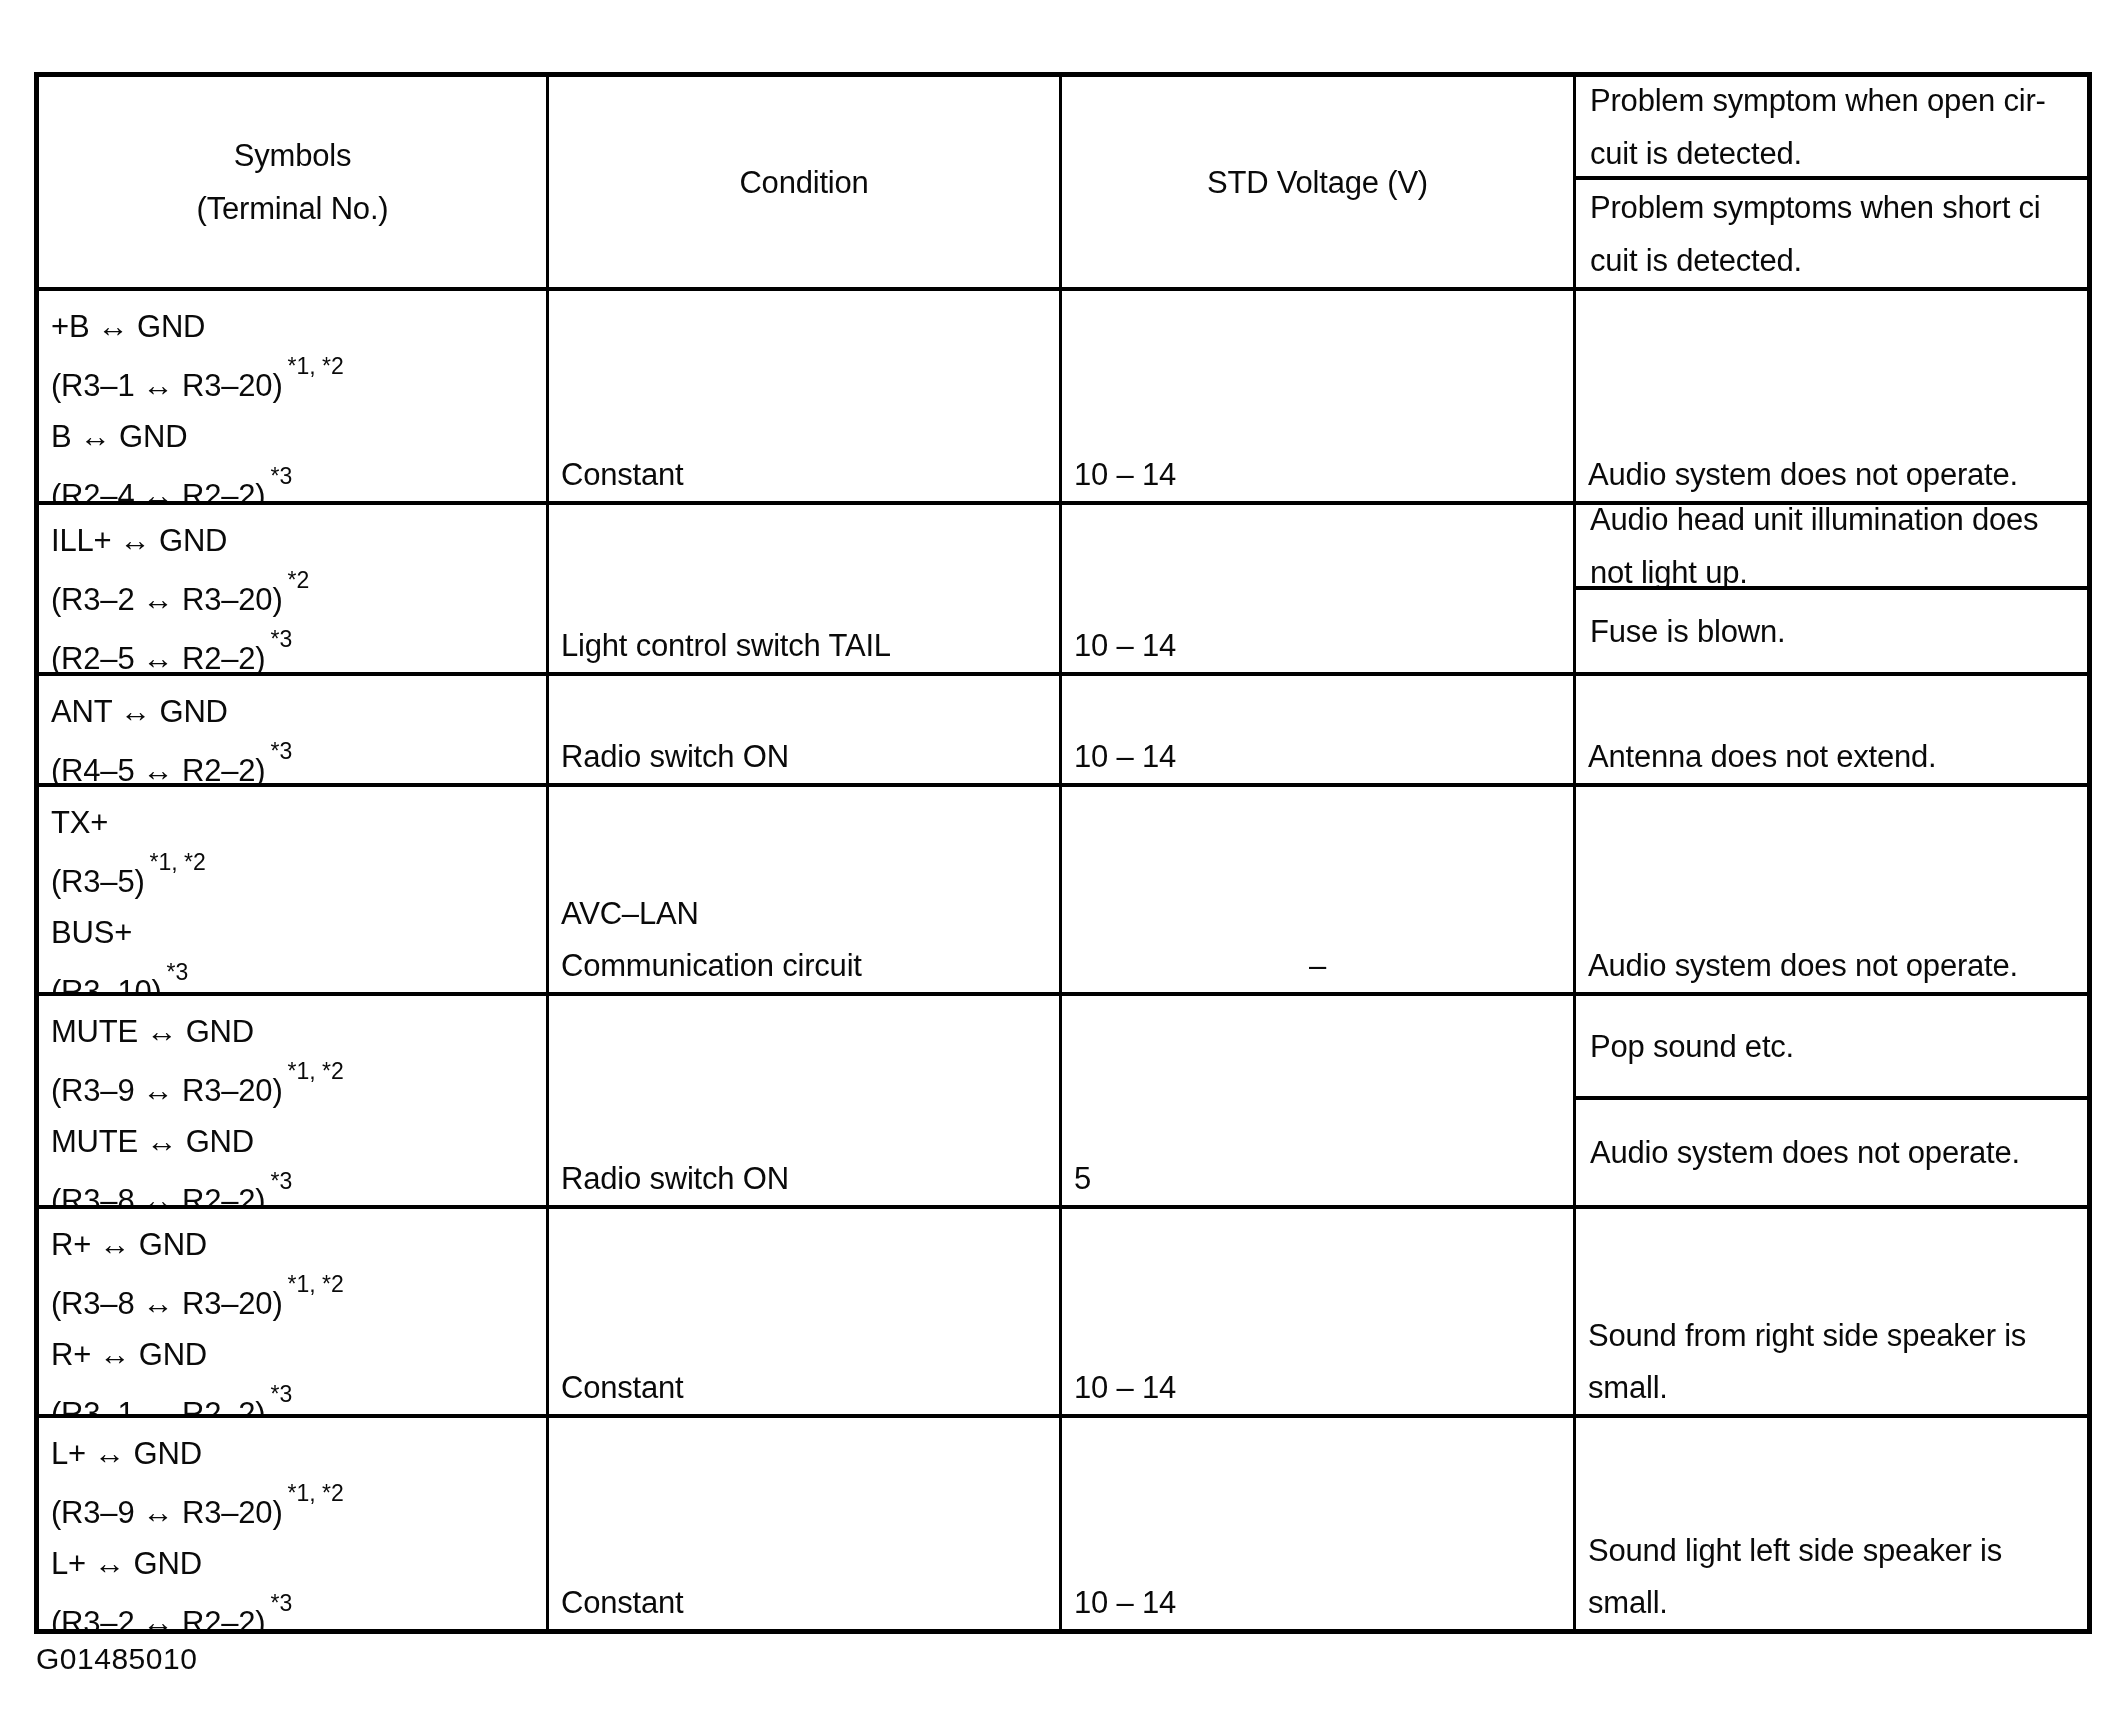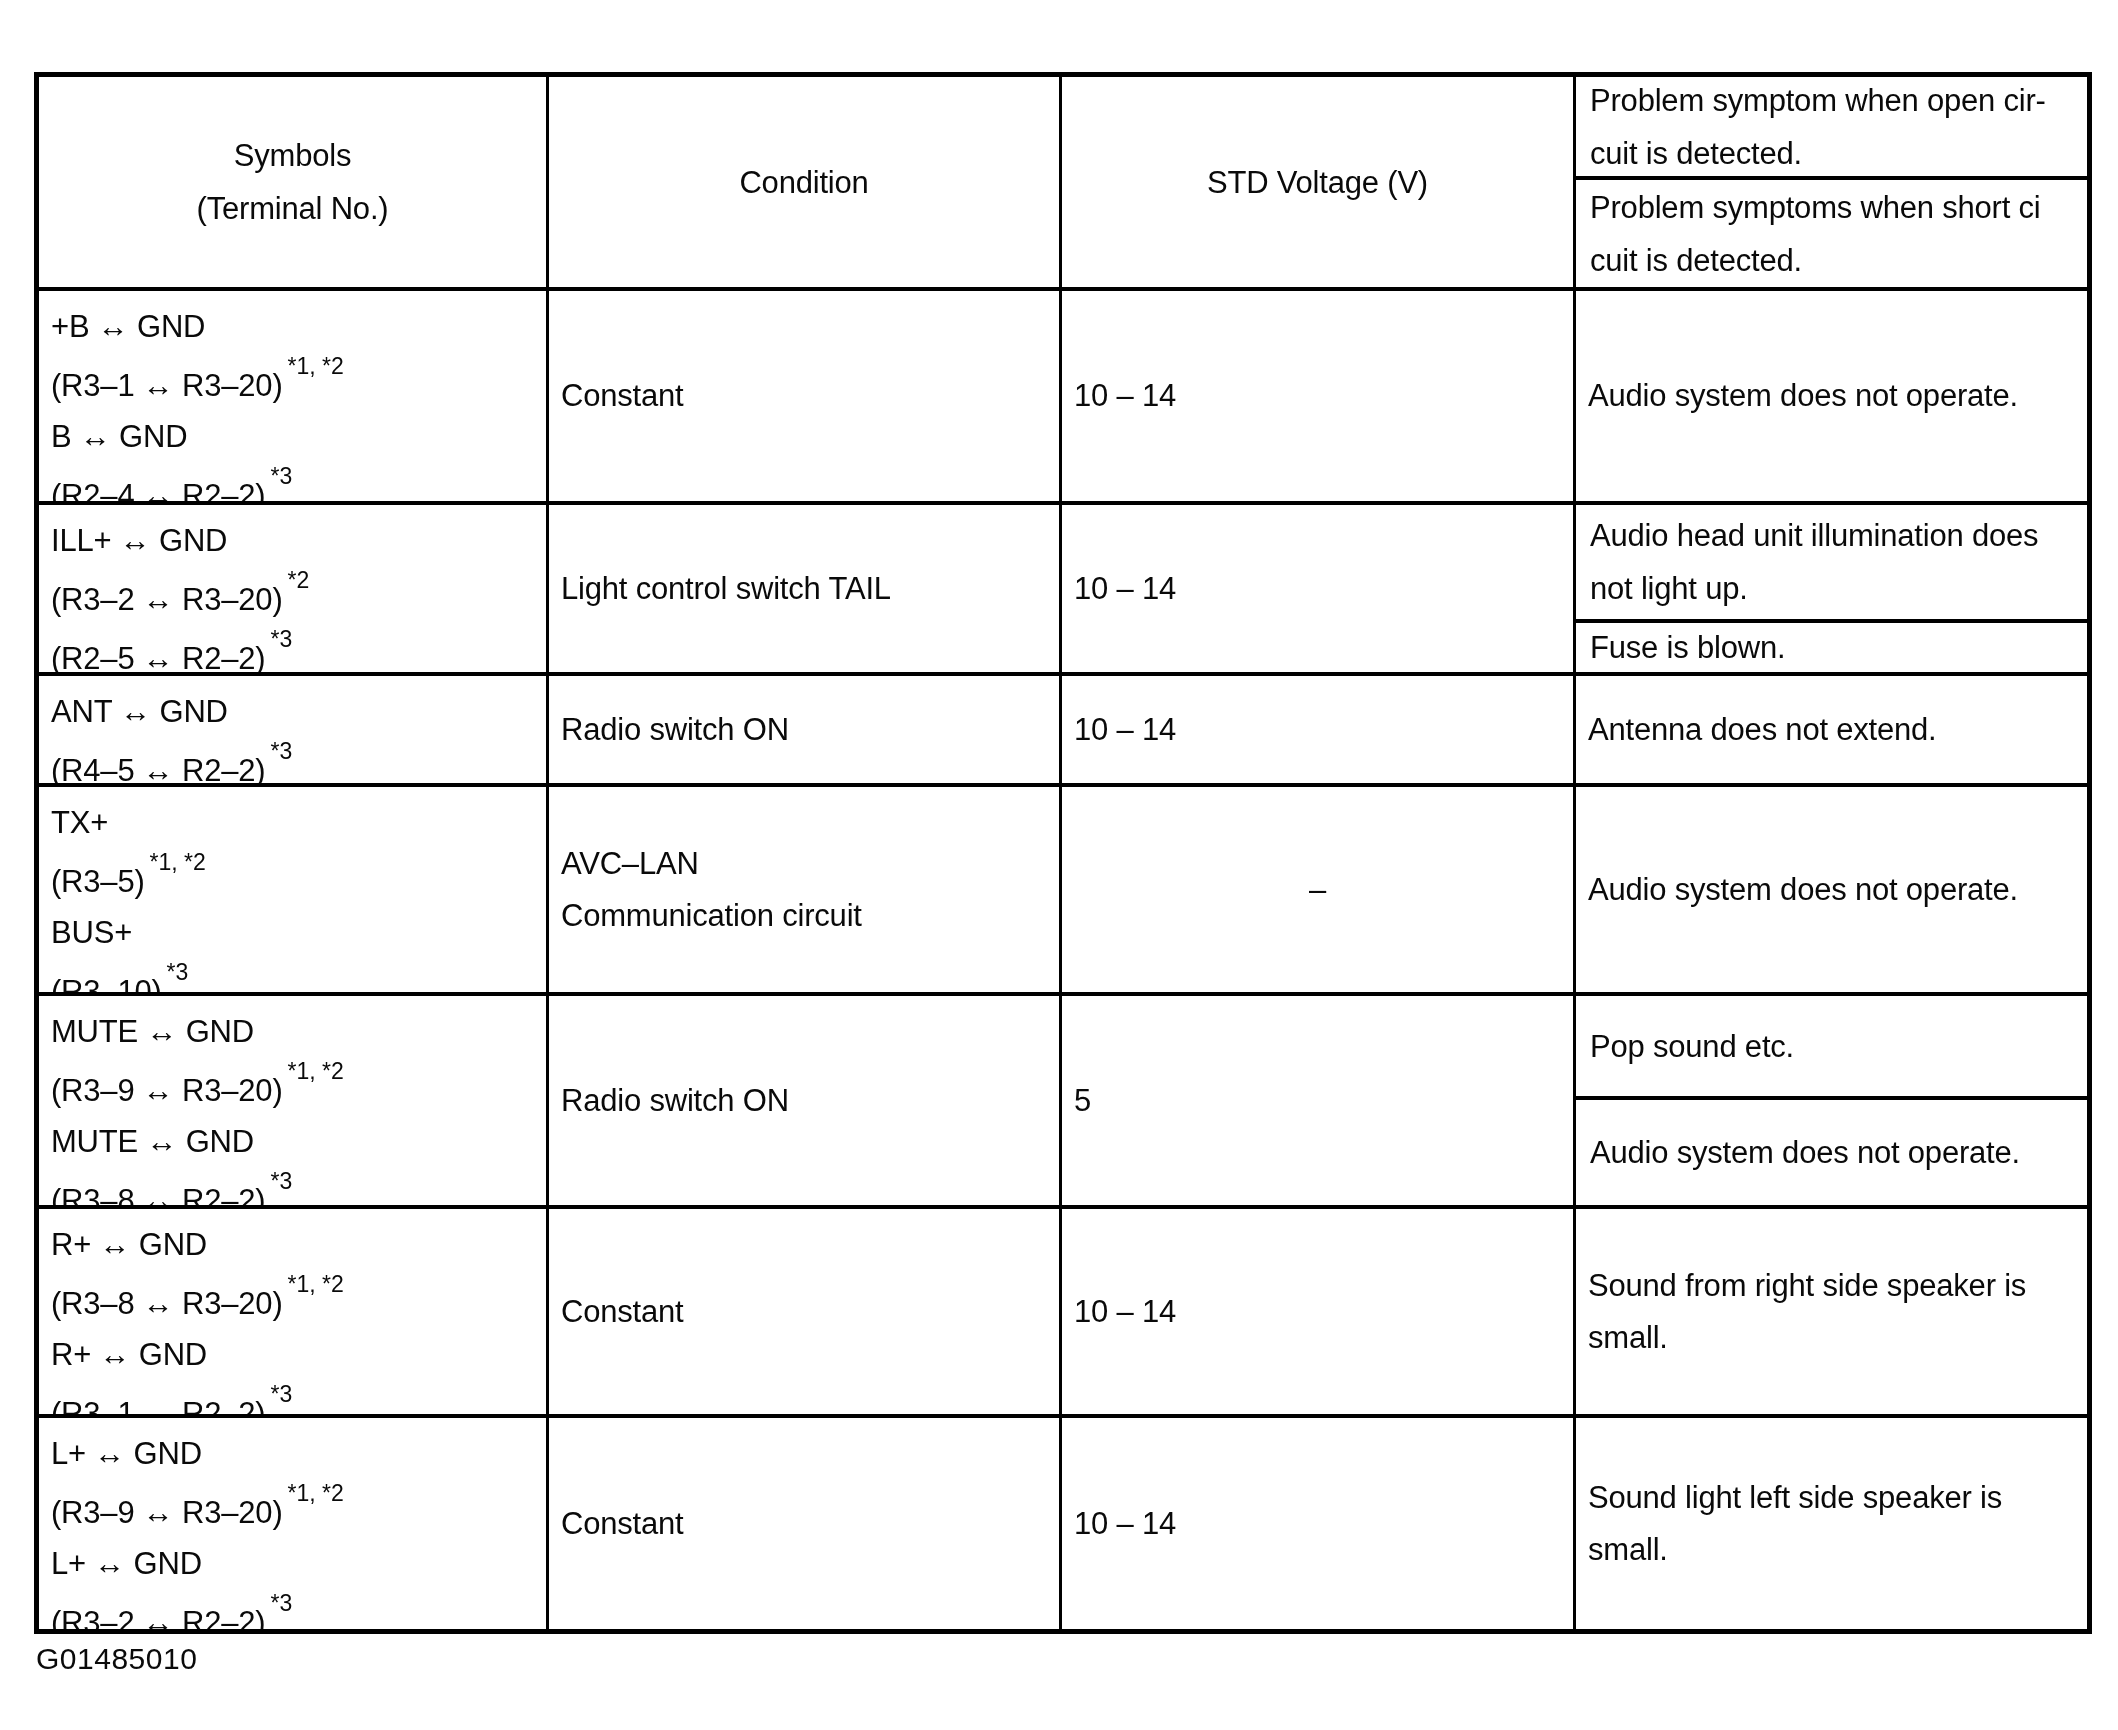"Constant" .mid { justify-content: center -> flex-end }
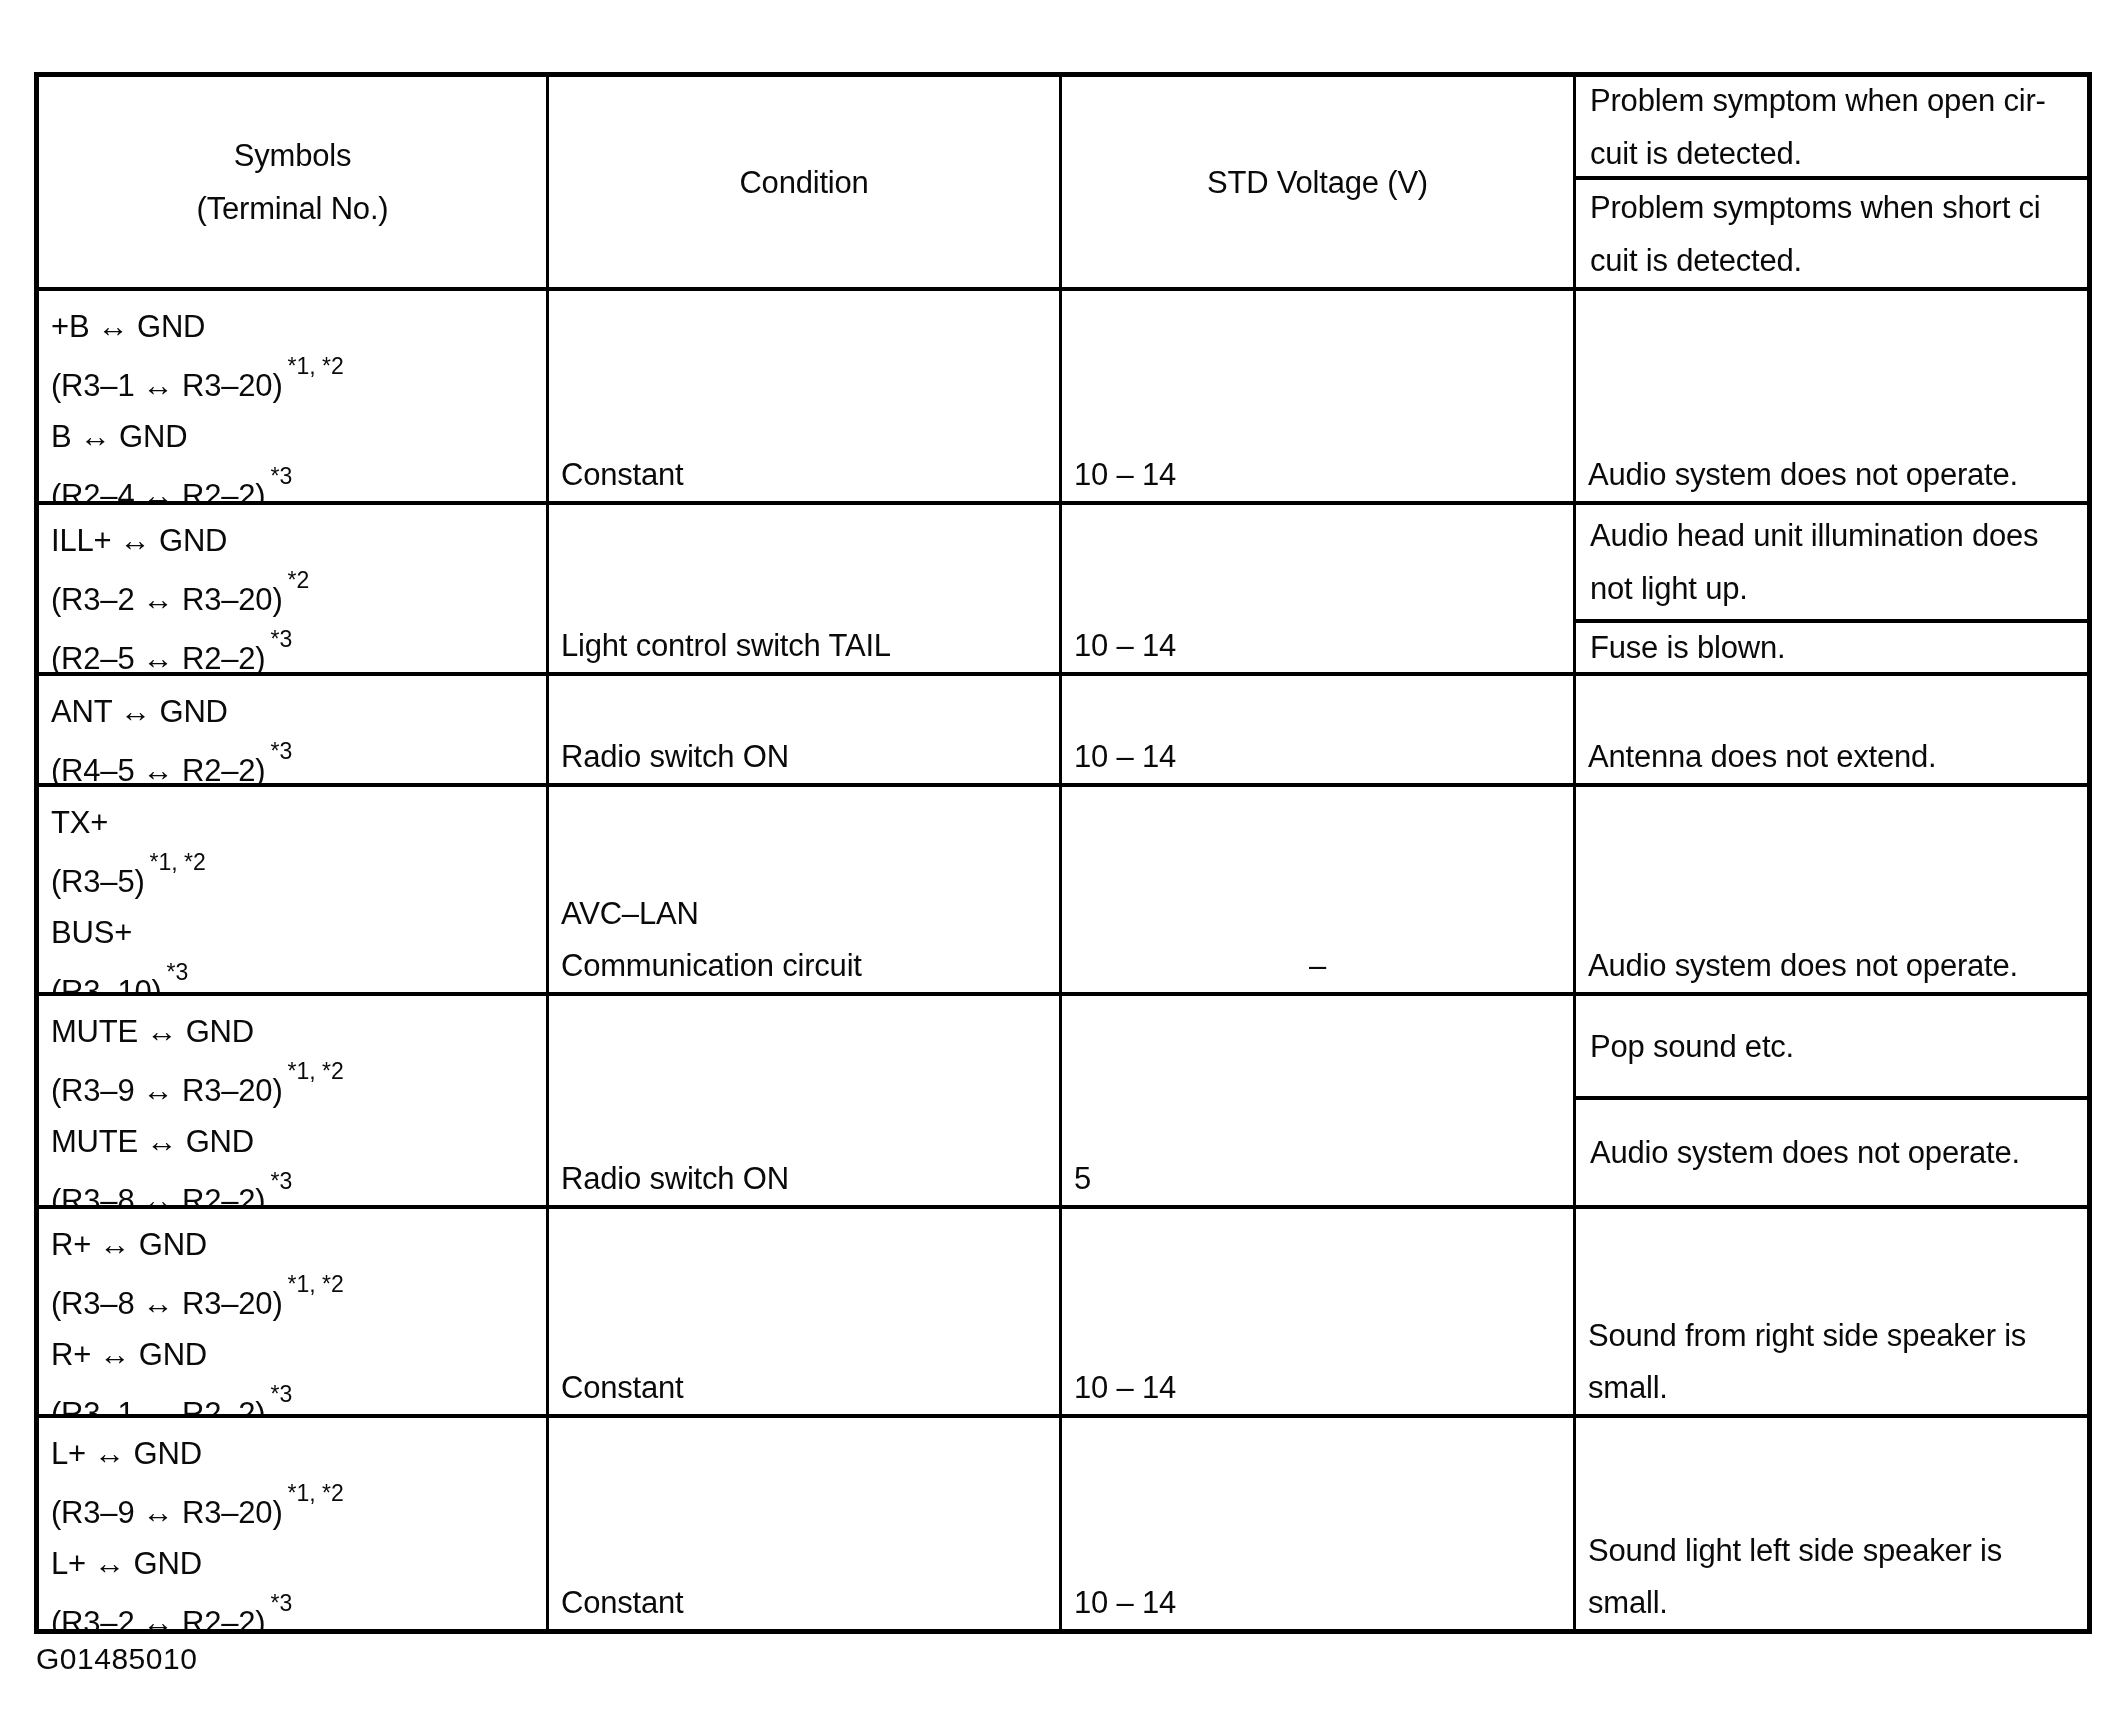"Audio head unit illumination does" .split-r2 .sub.top { height: 118px -> 85px }
